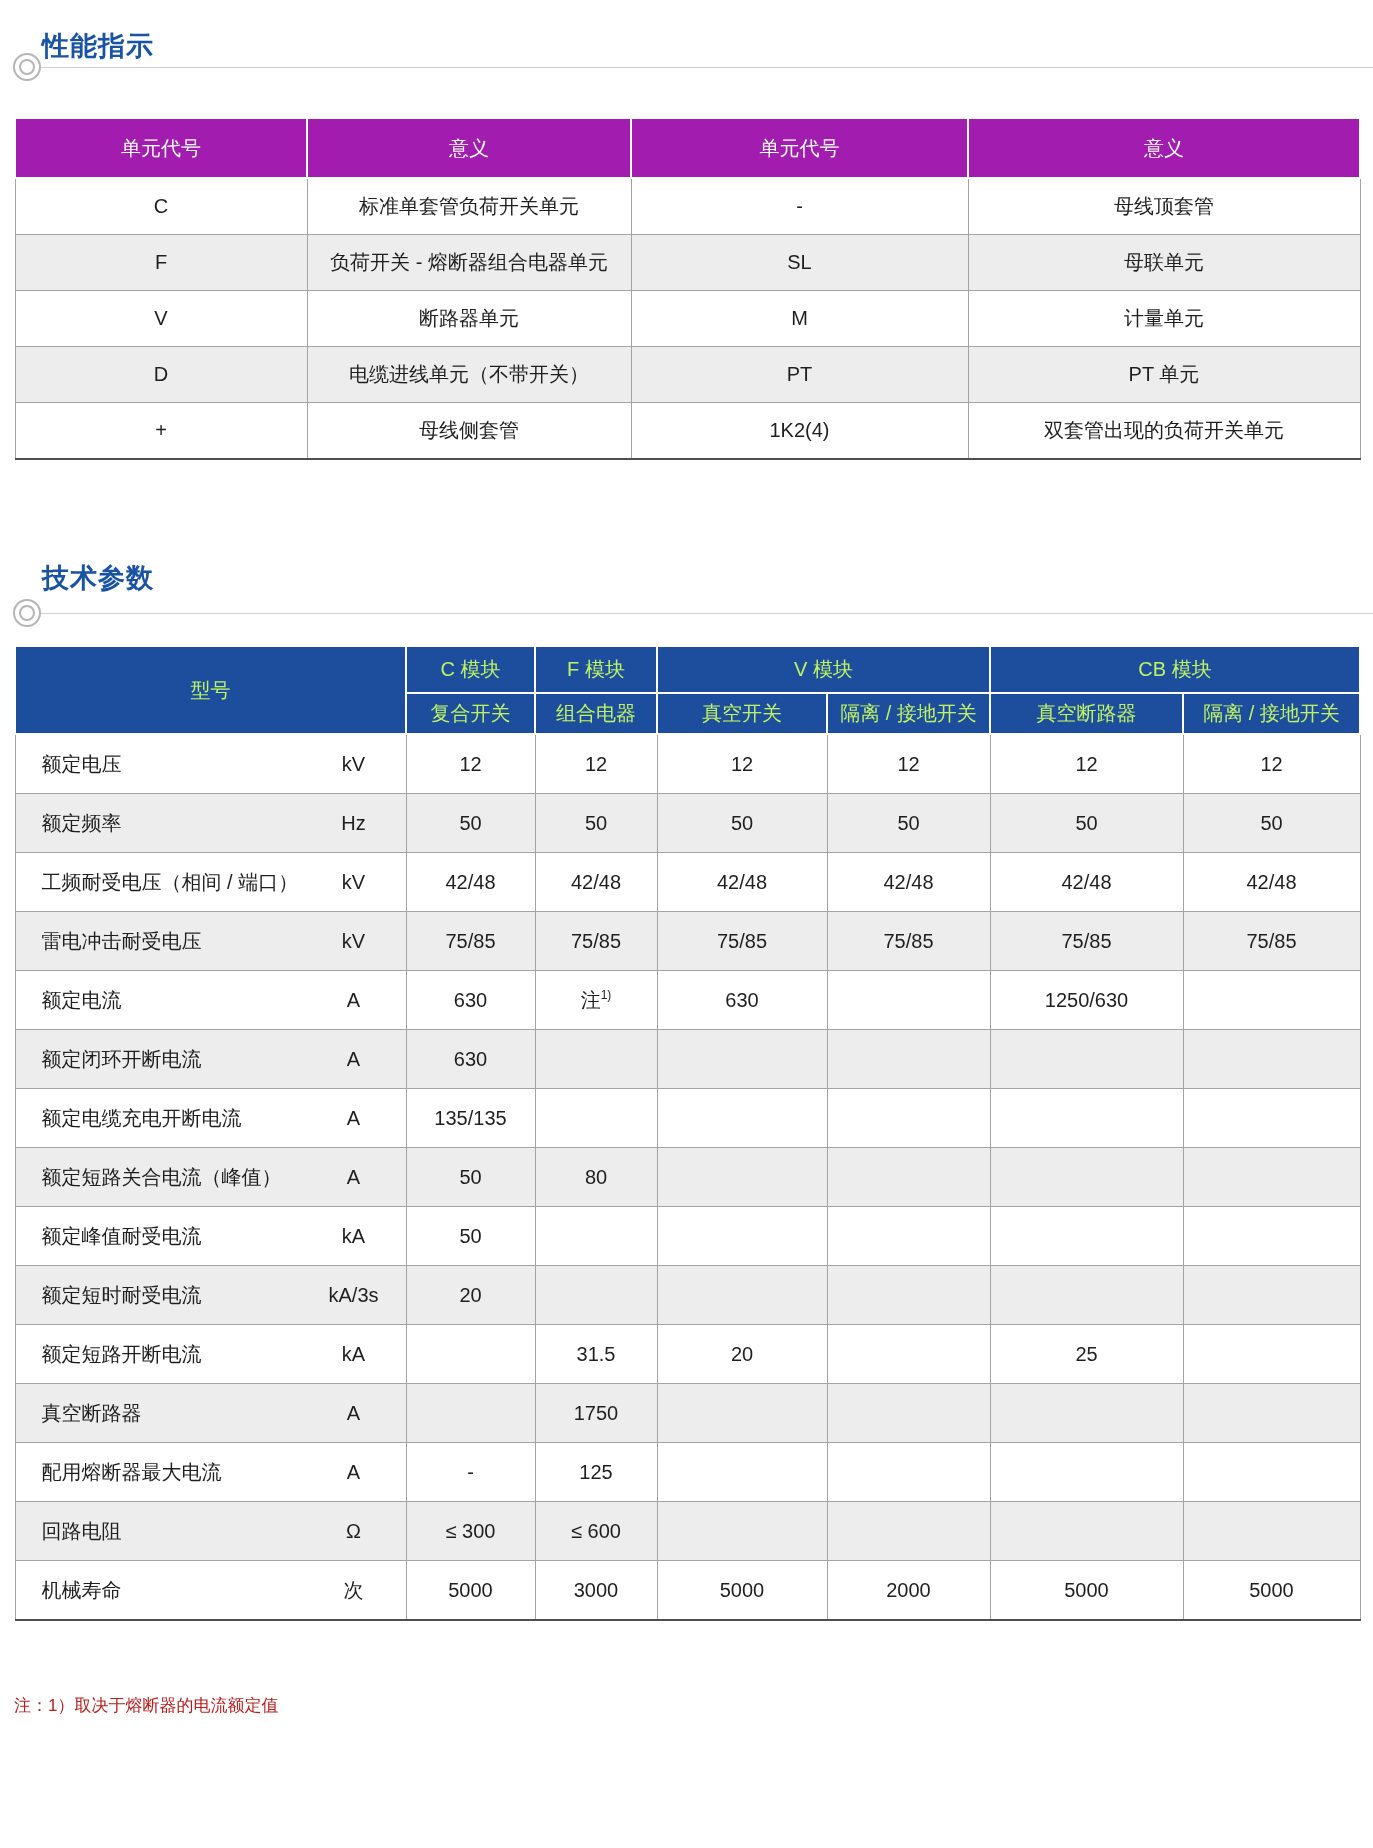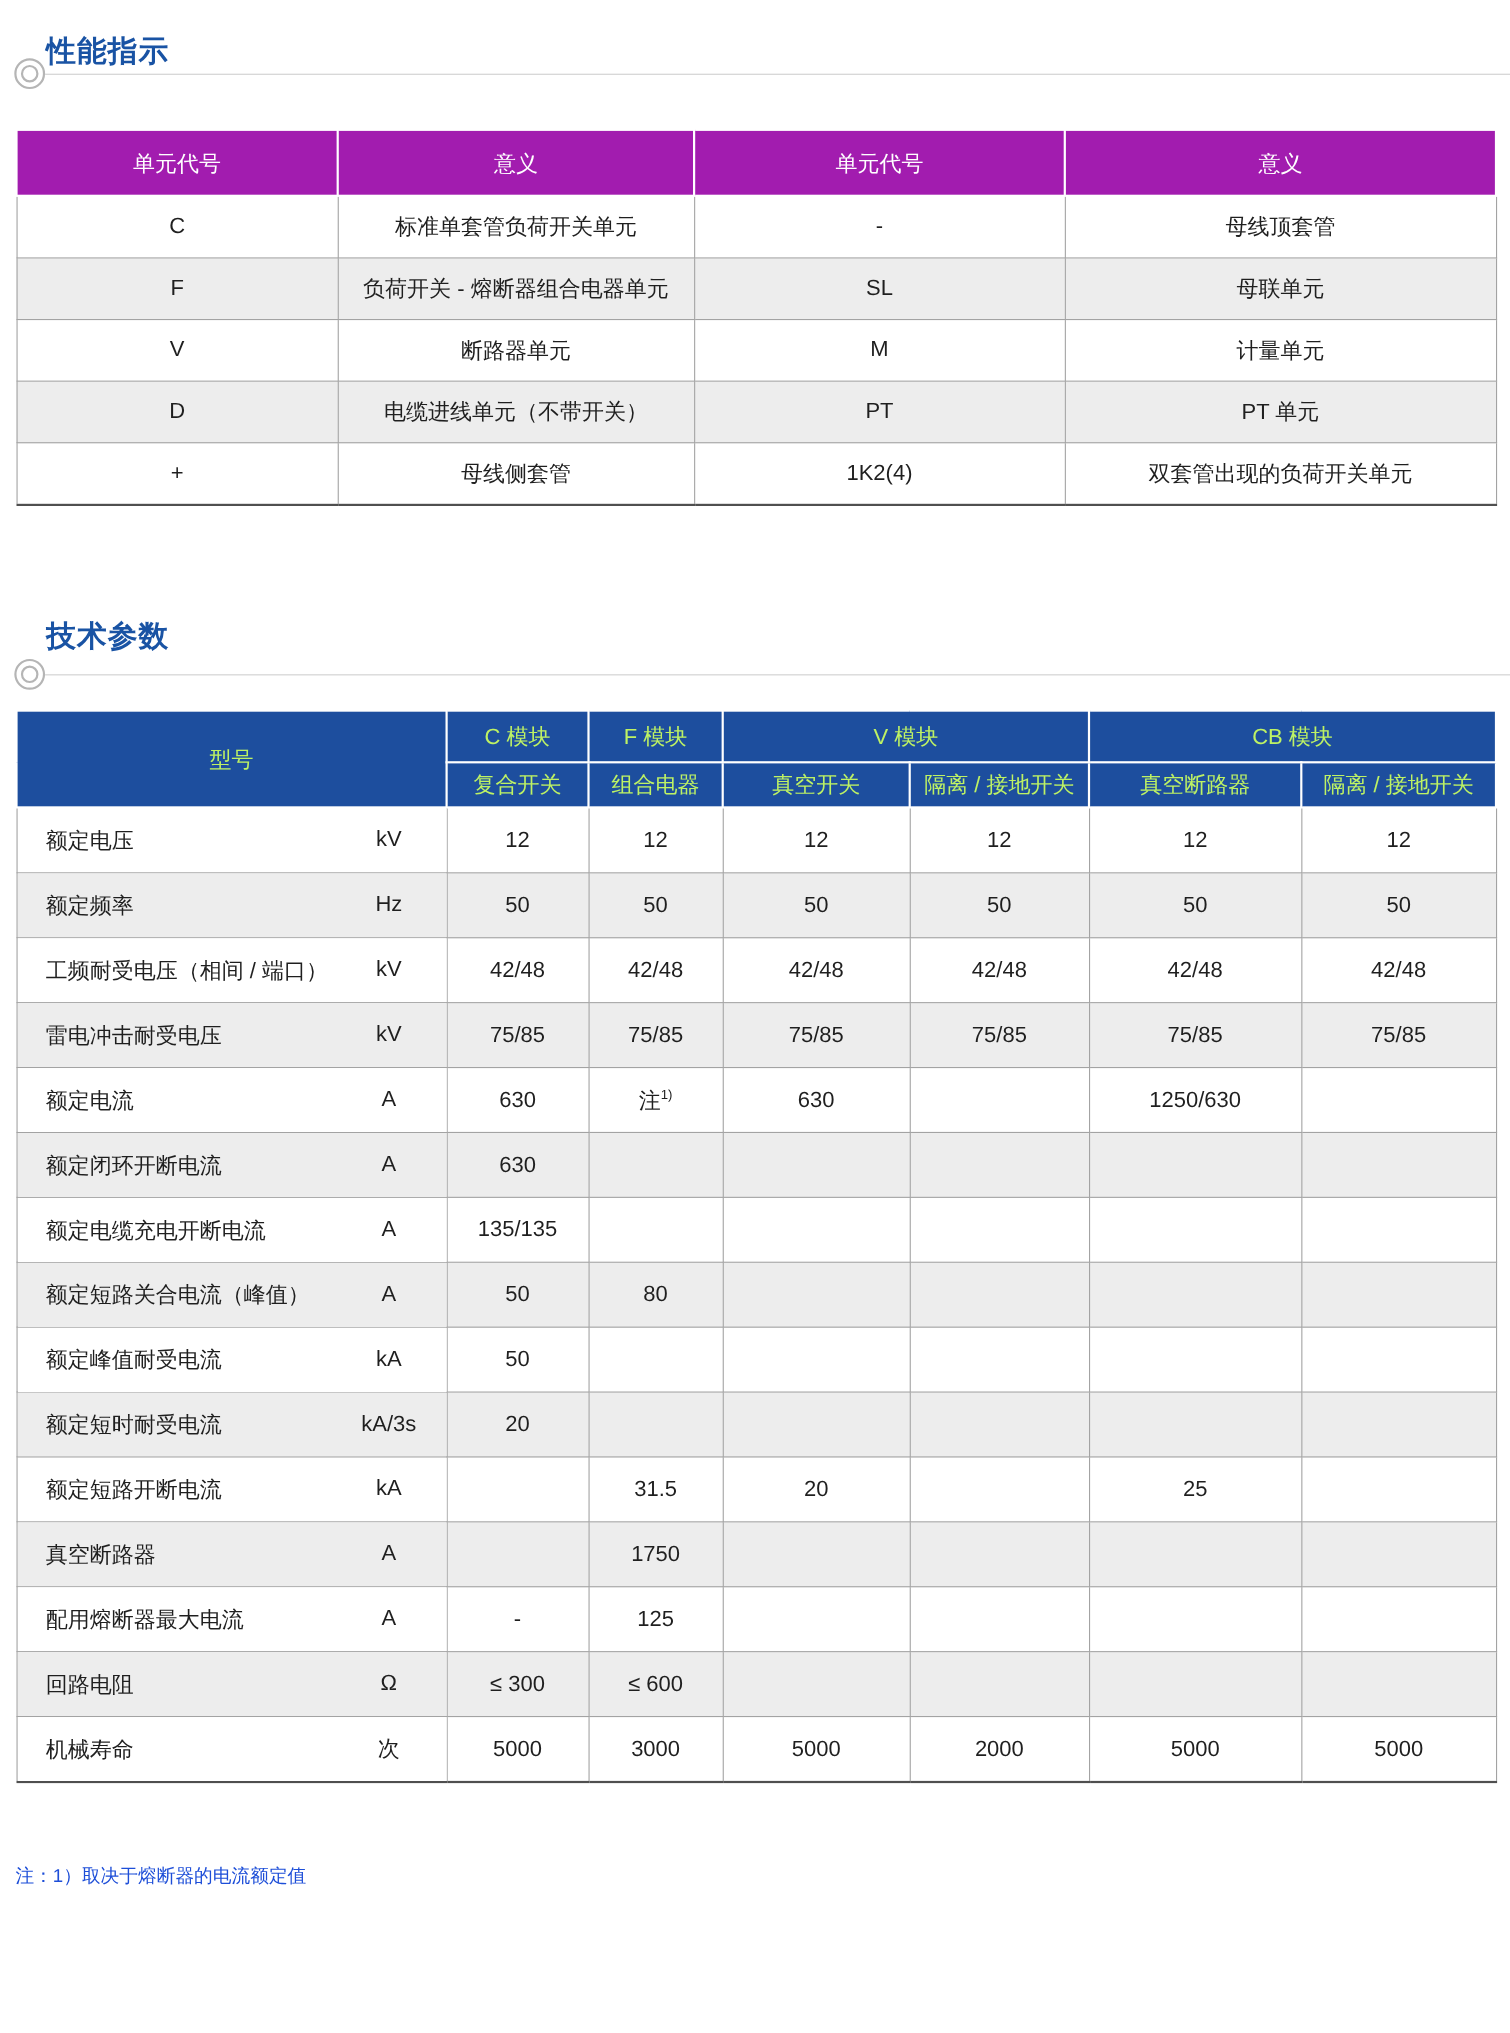"注：1）取决于熔断器的电流额定值" #footnote { color: #1d4ed8 -> #b91c1c }
